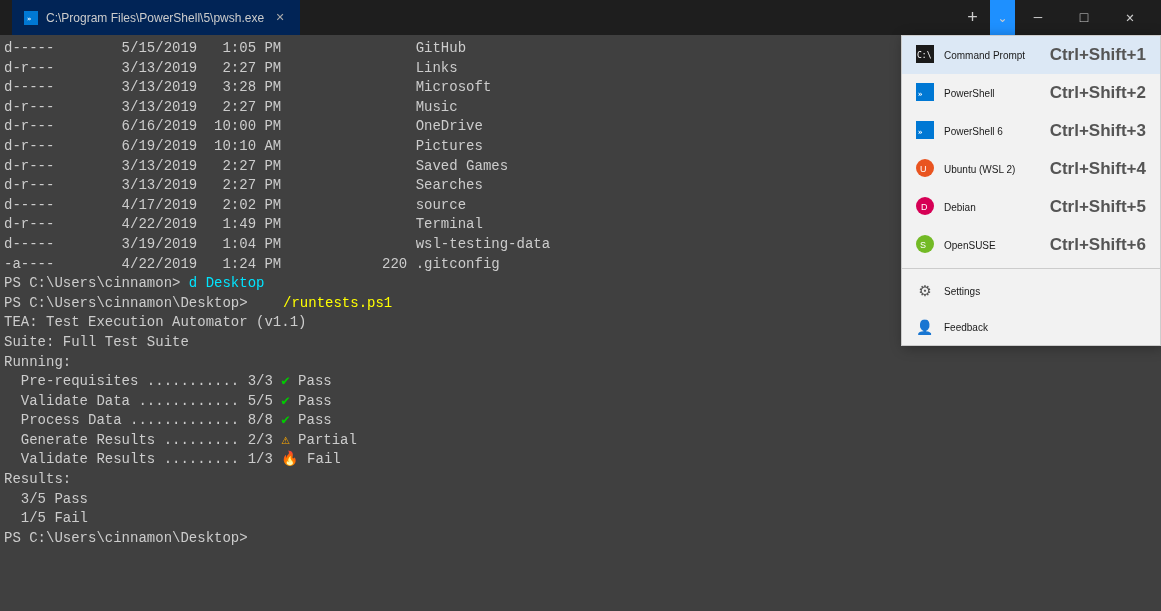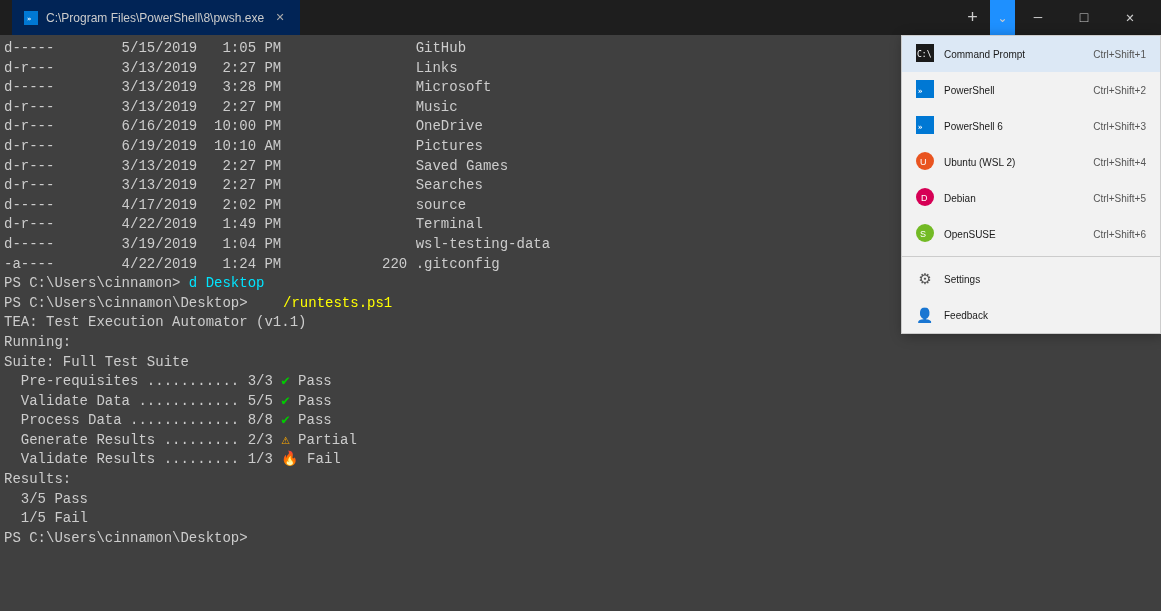"C:\Program Files\PowerShell\8\pwsh.exe" span { text: 8 -> 5 }
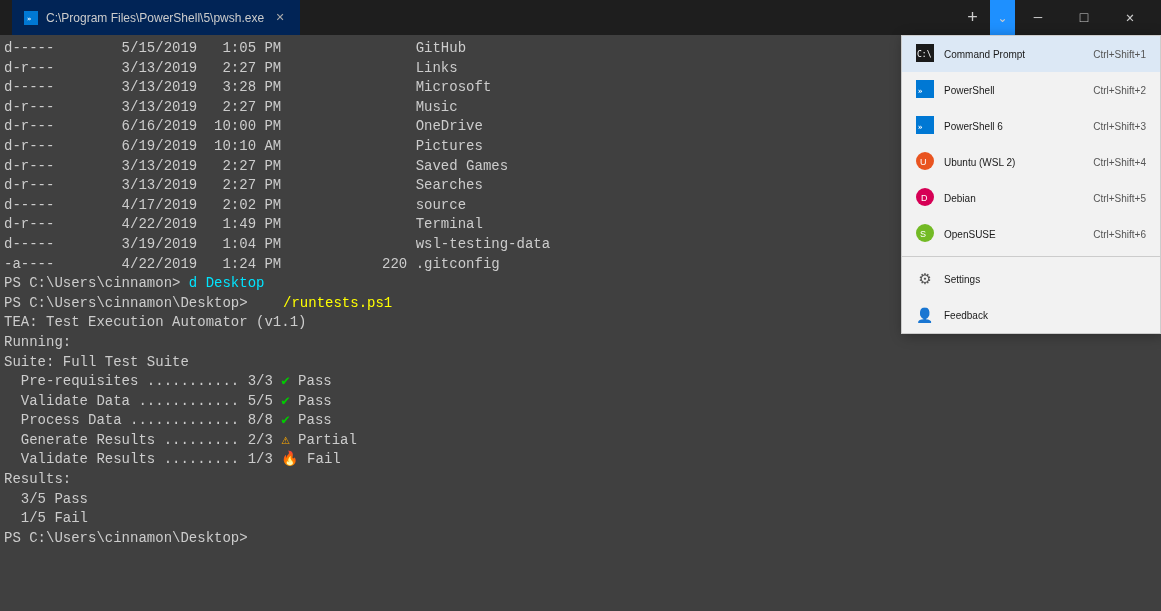"Ctrl+Shift+1" .menu-item .item-shortcut { font-size: 10px -> 17px; font-weight: none -> bold }
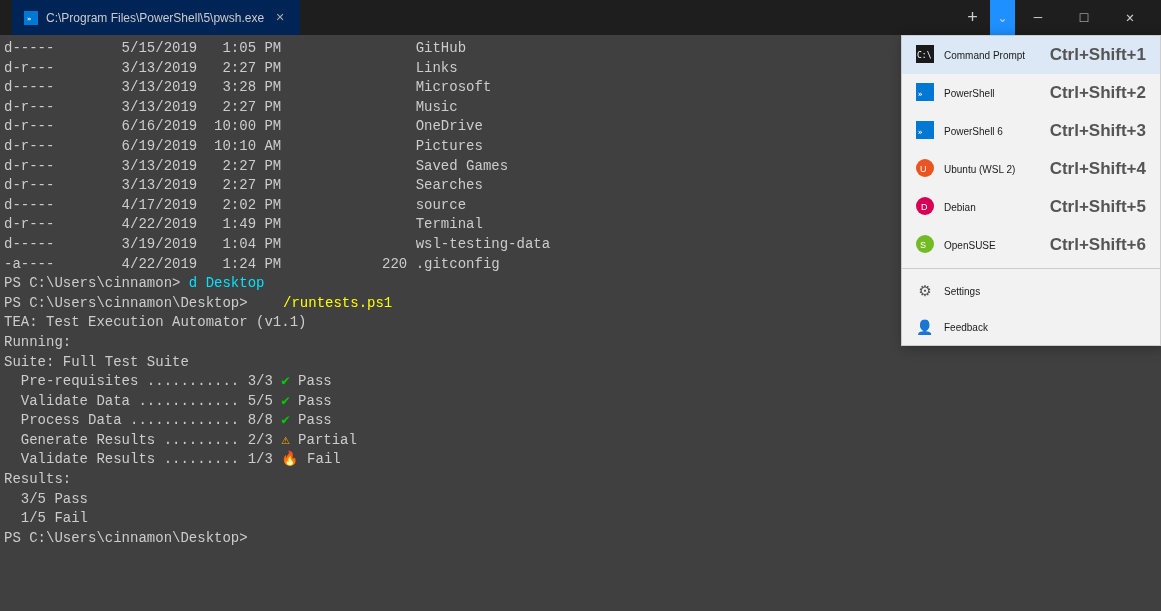"Running:" div.line { order: before "Suite: Full Test Suite" -> after "Suite: Full Test Suite" }
